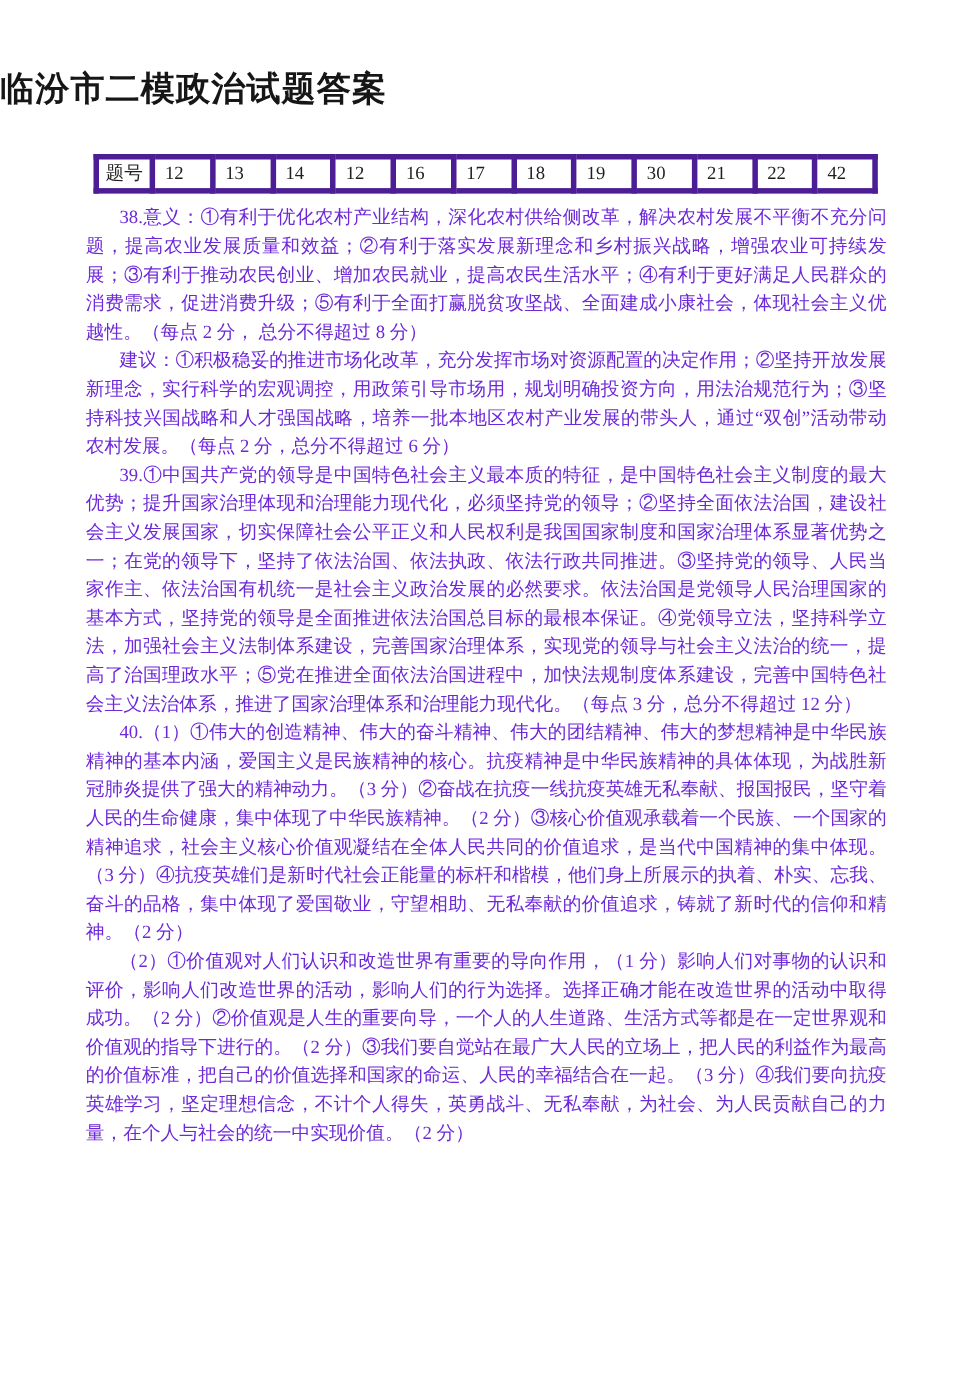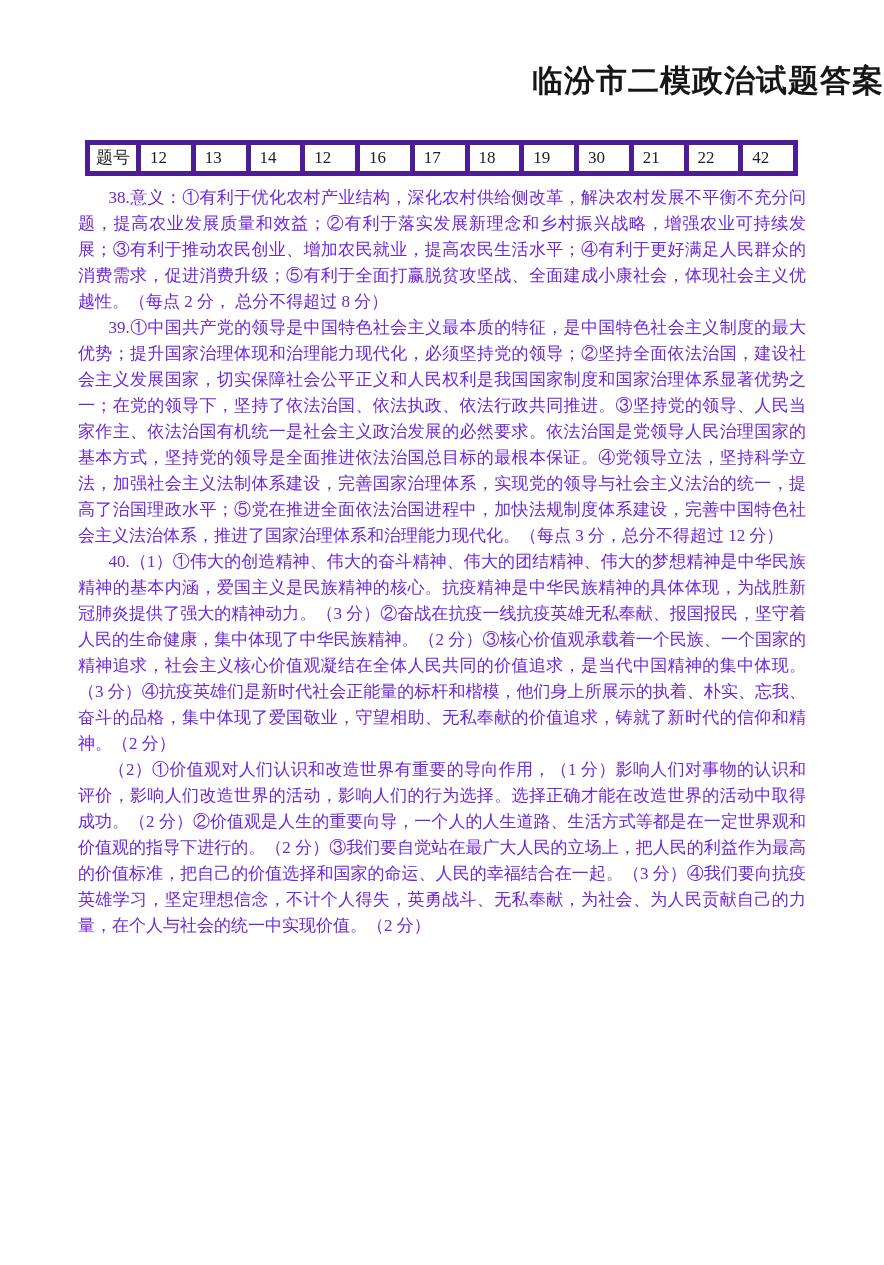"临汾市二模政治试题答案" .doc-title { text-align: right -> left }
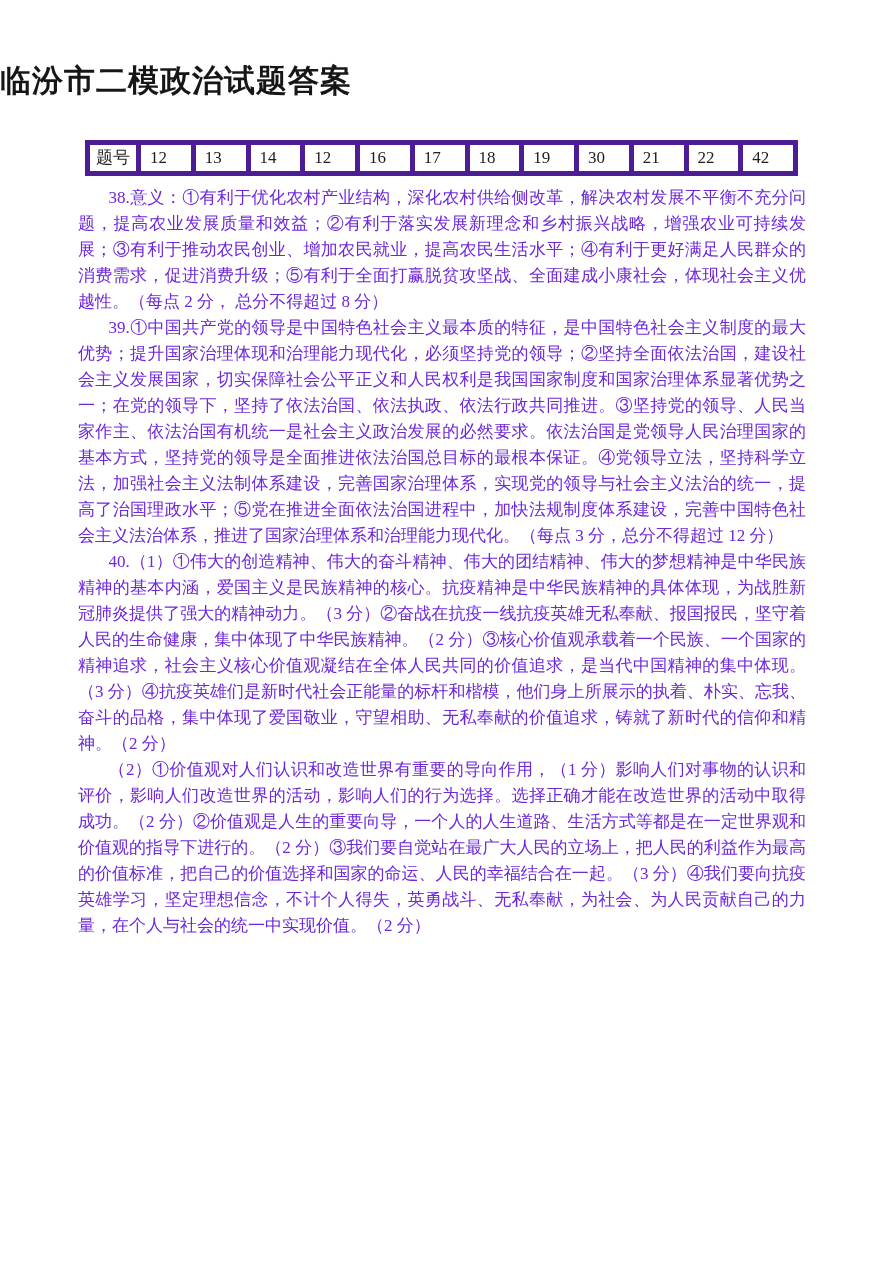"建议：①积极稳妥的推进市场化改革，充分发挥市场对资源配置的决定作用；②坚持开放发" p { html: none -> <p>建议：①积极稳妥的推进市场化改革，充分发挥市场对资源配置的决定作用；②坚持开放发展新理念，实行科学的宏观调控，用政策引导市场用，规划明确投资方向，用法治规范行为；③坚持科技兴国战略和人才强国战略，培养一批本地区农村产业发展的带头人，通过“双创”活动带动农村发展。（每点 2 分，总分不得超过 6 分）</p> }
